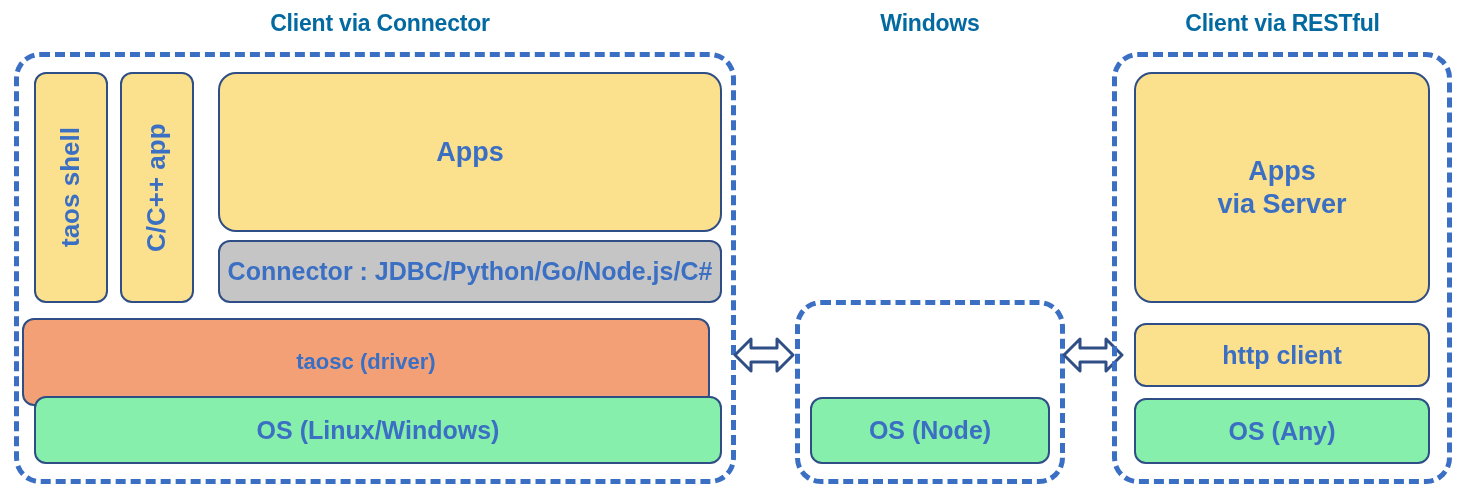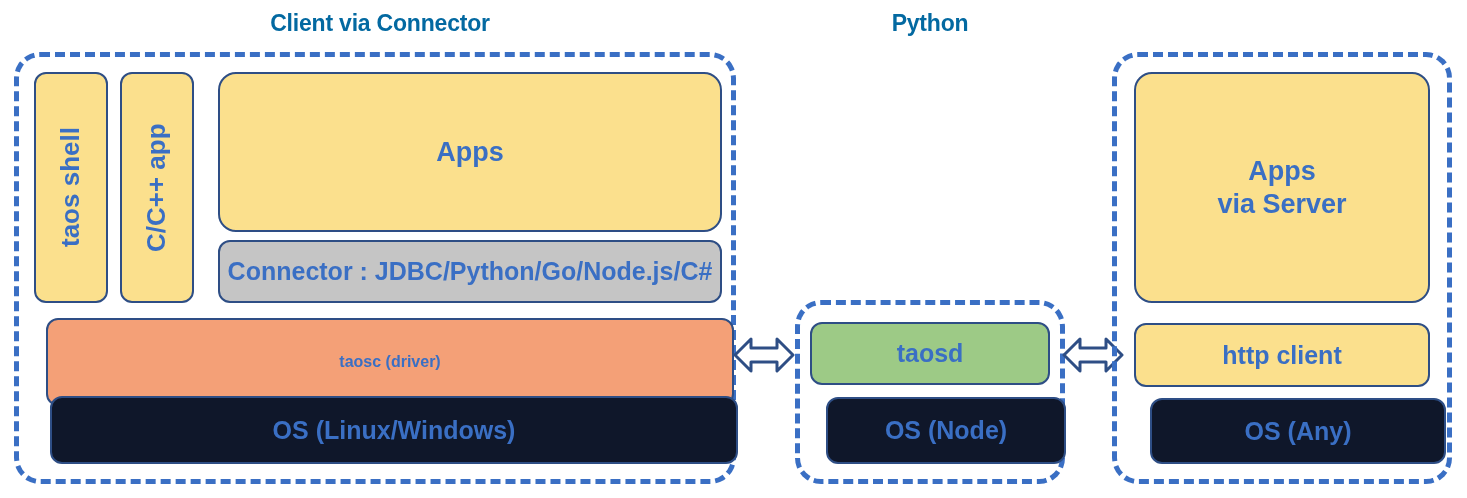"Python" div.panel-title { text: Python -> Windows }
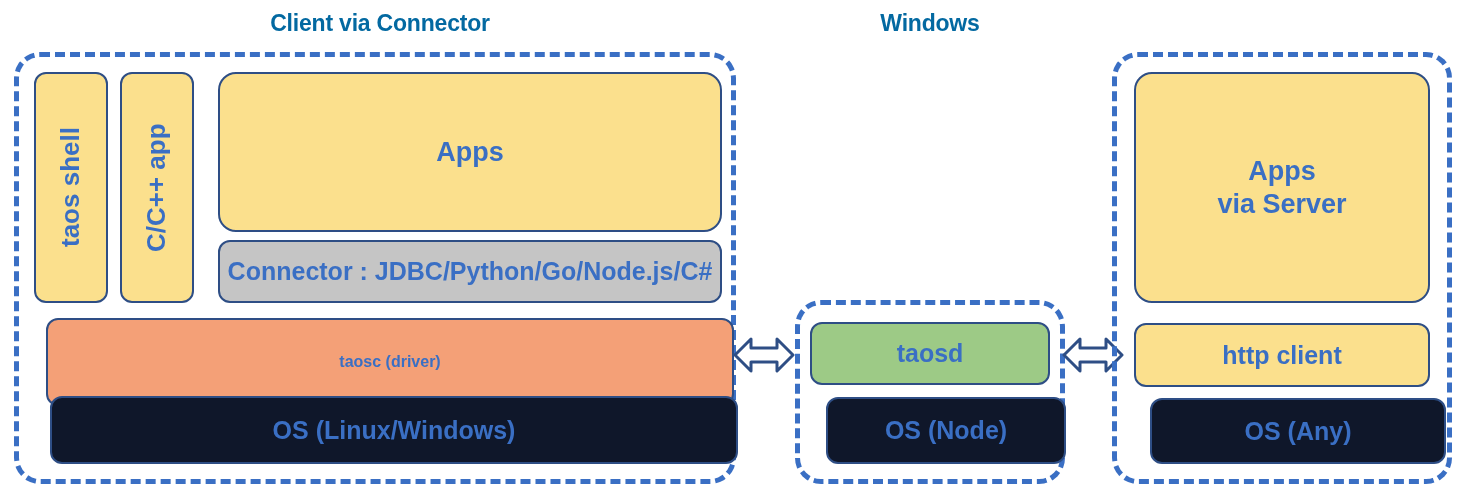"Client via RESTful" div.panel-title { html: none -> <div>Client via RESTful</div> }
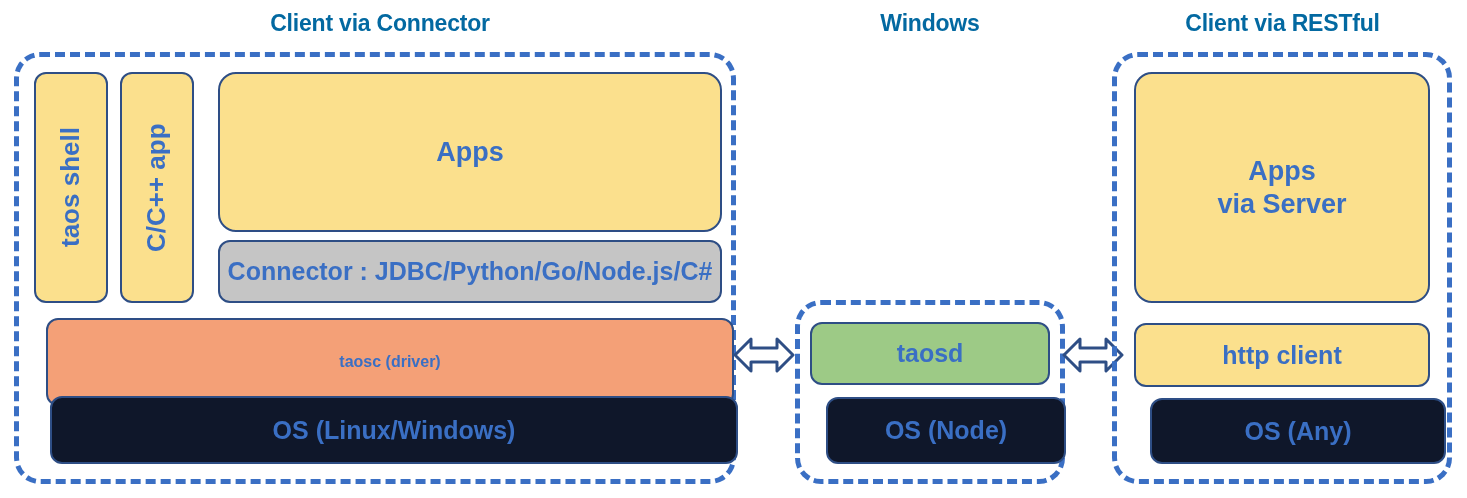"taosc (driver)" div.node { font-size: 16px -> 22px; left: 46px -> 22px }
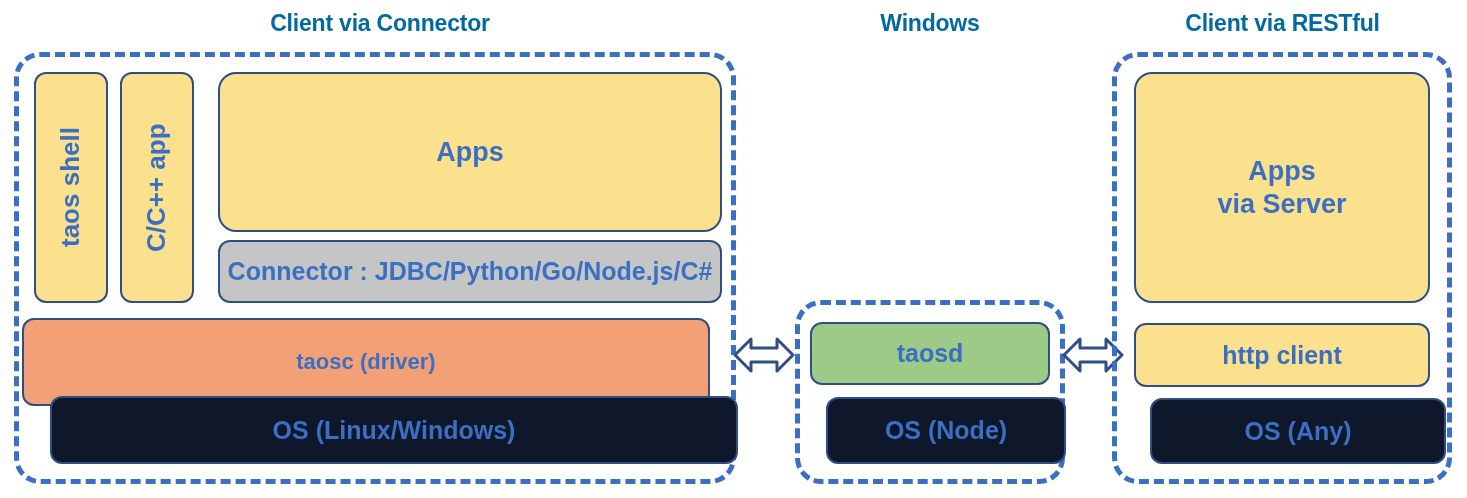"taosd" div.node { html: <div>taosd</div> -> none }
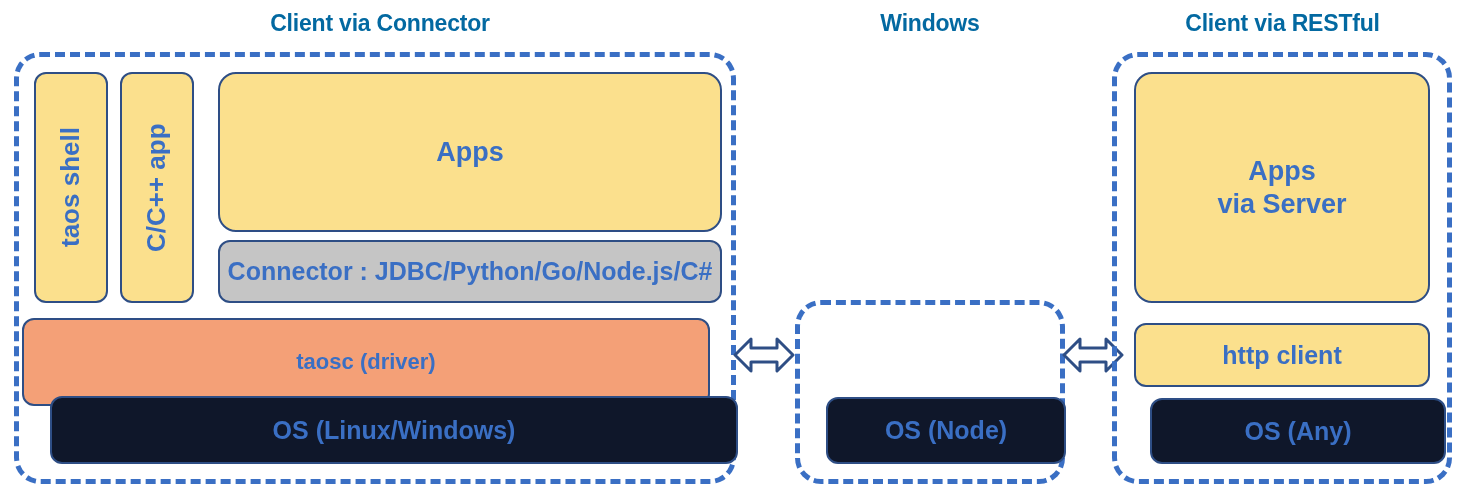"OS (Linux/Windows)" .node.fill-blue { background: #0f172a -> #86efac; margin-left: 16px -> none }
